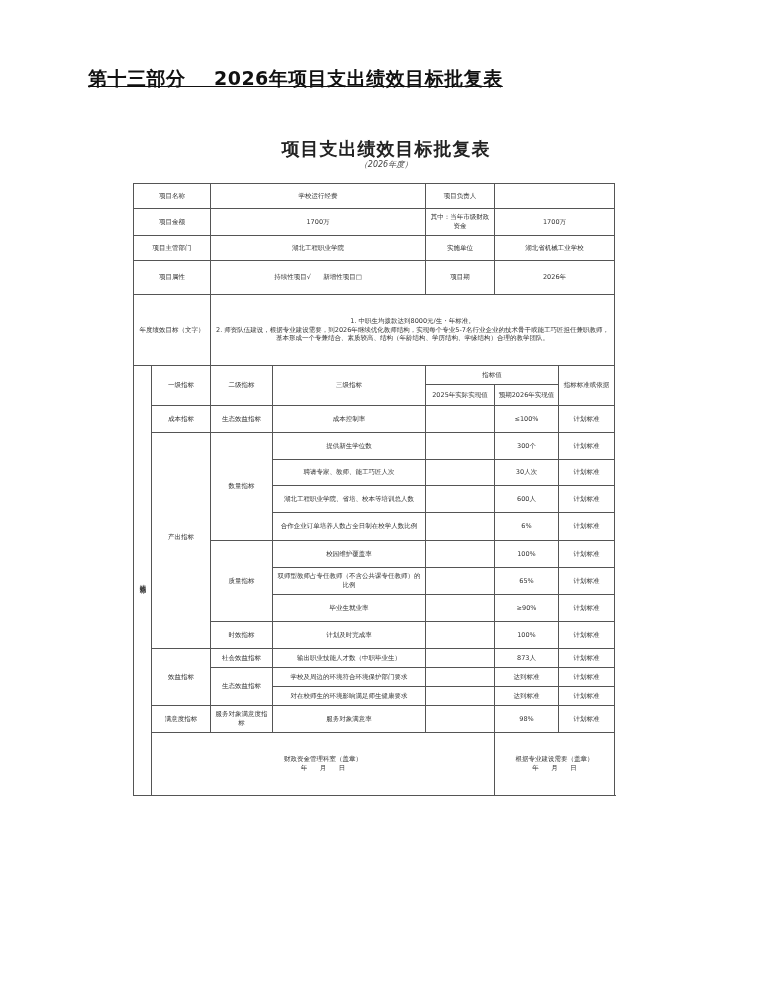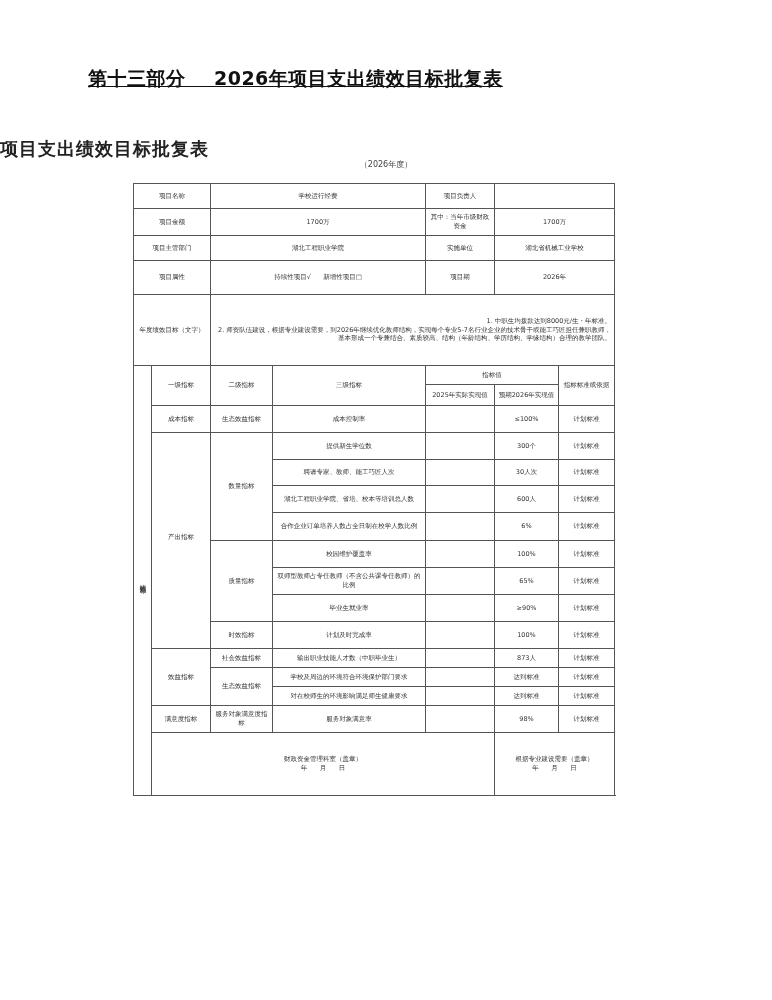"项目支出绩效目标批复表" .doc-title { text-align: left -> center }
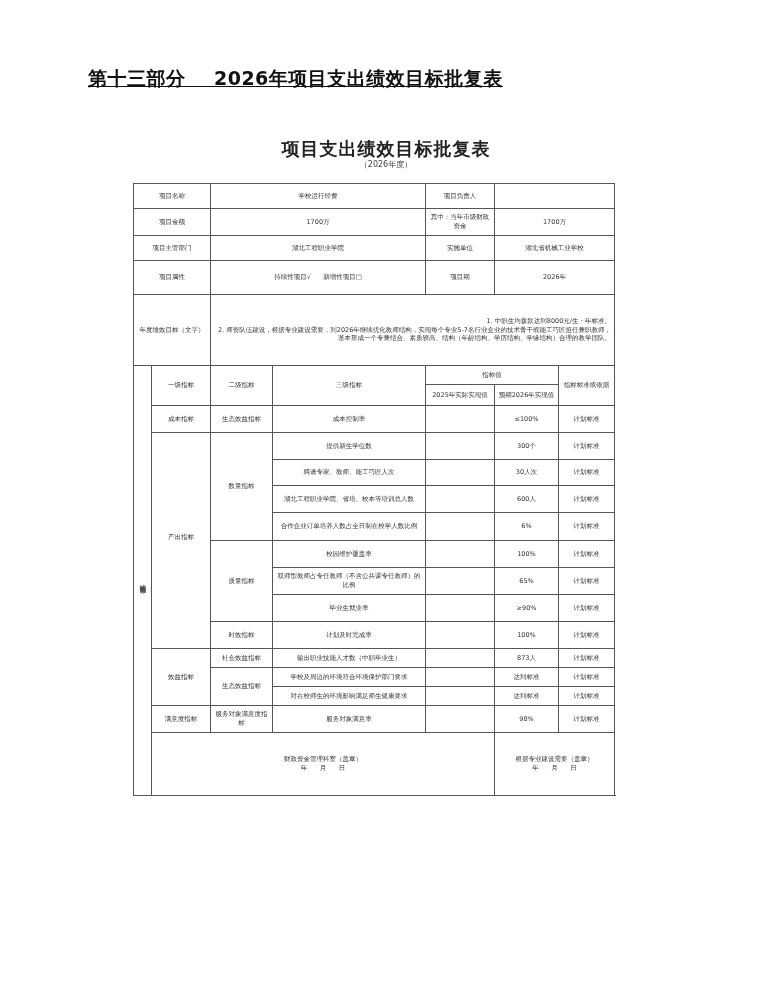"（2026年度）" .doc-subtitle { font-style: none -> italic }
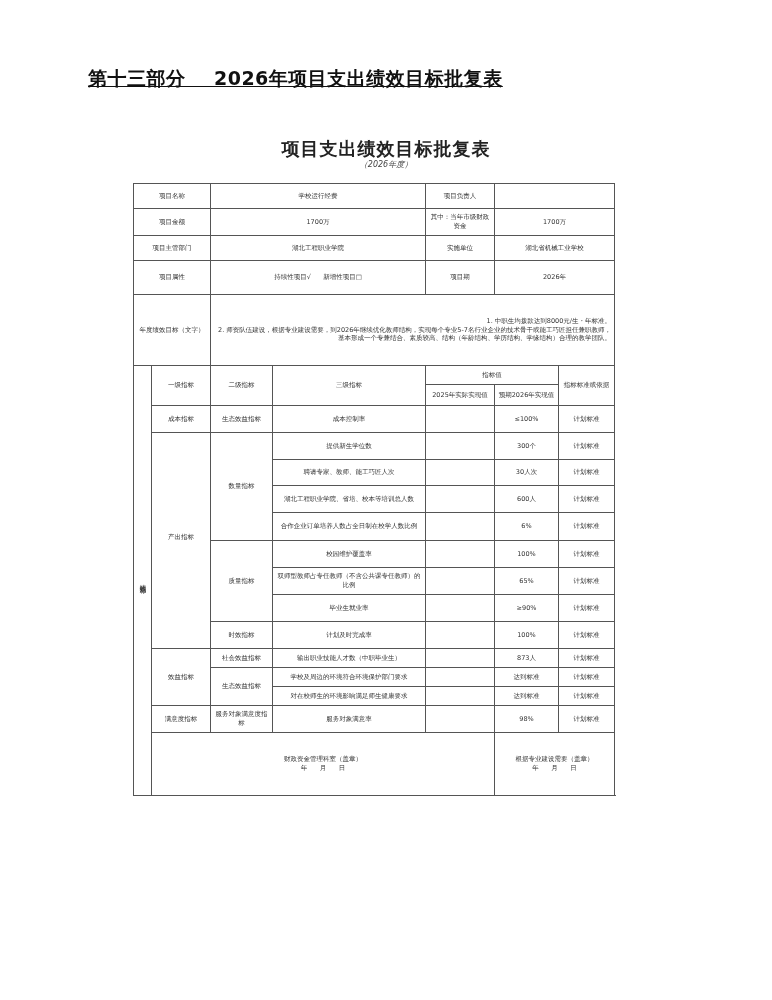"1. 中职生均拨款达到8000元/生・年标准。" table.grid td.left { text-align: right -> center }
